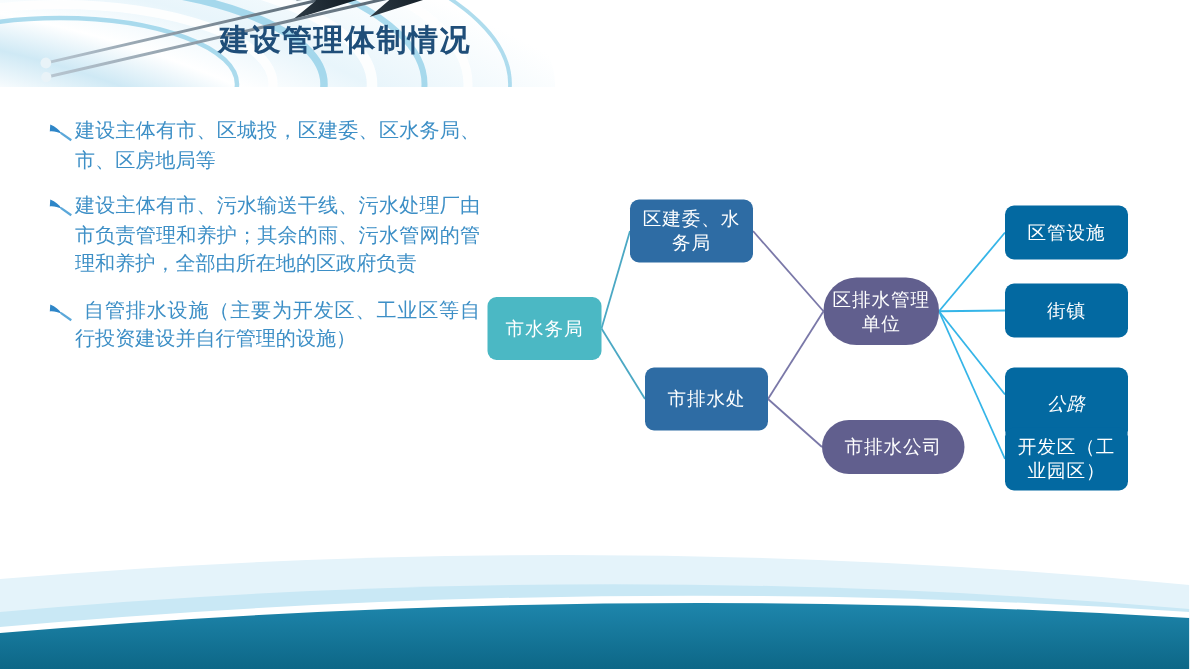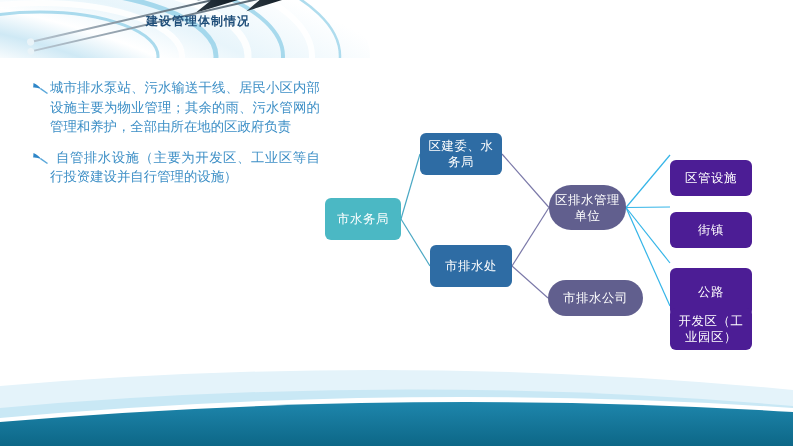"建设管理体制情况" #page-title { font-size: 12px -> 20px }
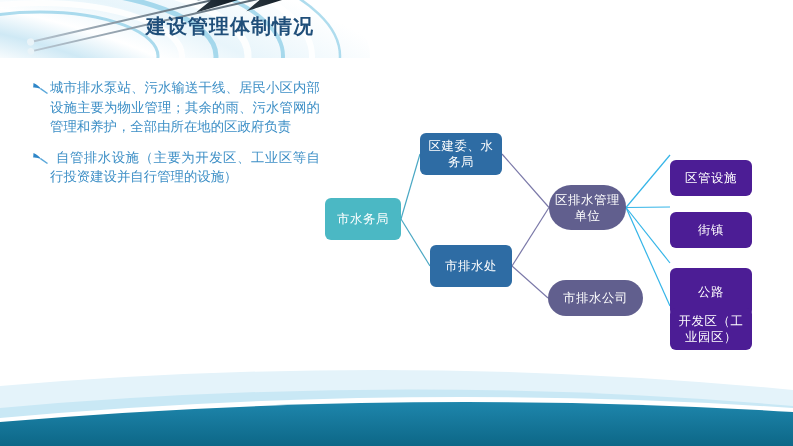"建设主体有市、区城投，区建委、区水务局、市、区房地局等" div.bullet-row { html: none -> <div> <svg> <path></path> <path></path> </svg> <div>建设主体有市、区城投，区建委、区水务局、市、区房地局等</div> </div> }
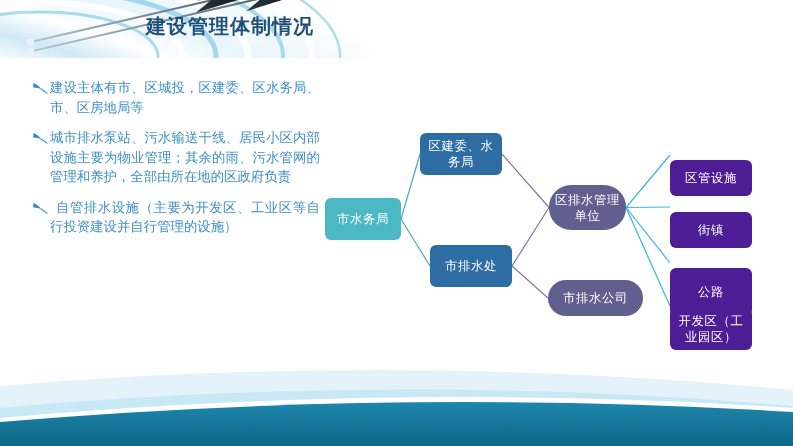"城市排水泵站、污水输送干线、居民小区内部设施主要为物业管理；其余的雨、污水管网的" div.bullet-text { text: 城市排水泵站、污水输送干线、居民小区内部设施主要为物业管理 -> 建设主体有市、污水输送干线、污水处理厂由市负责管理和养护 }
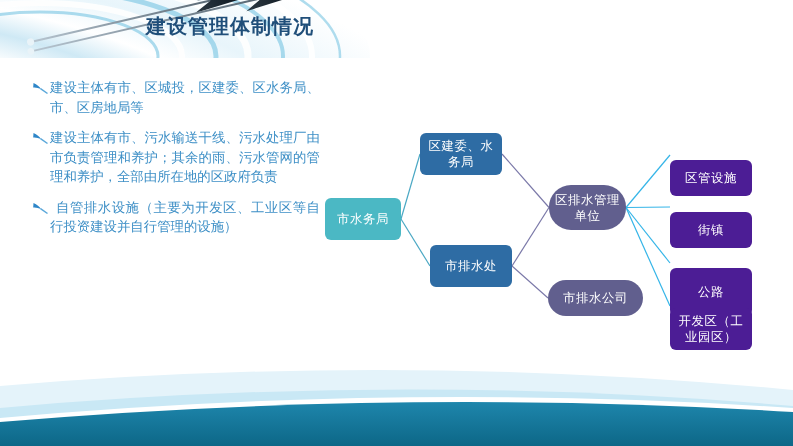"区管设施" .node.cyan { background: #4c1d95 -> #0369a1; margin-top: 23px -> none }
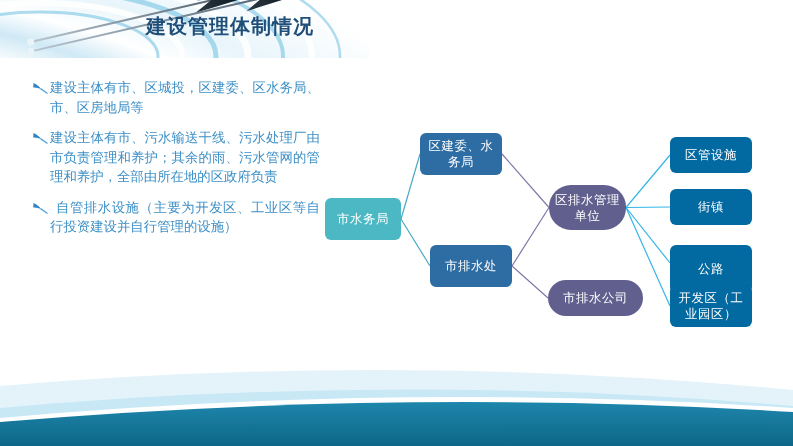"公路" div.node { font-style: none -> italic }
